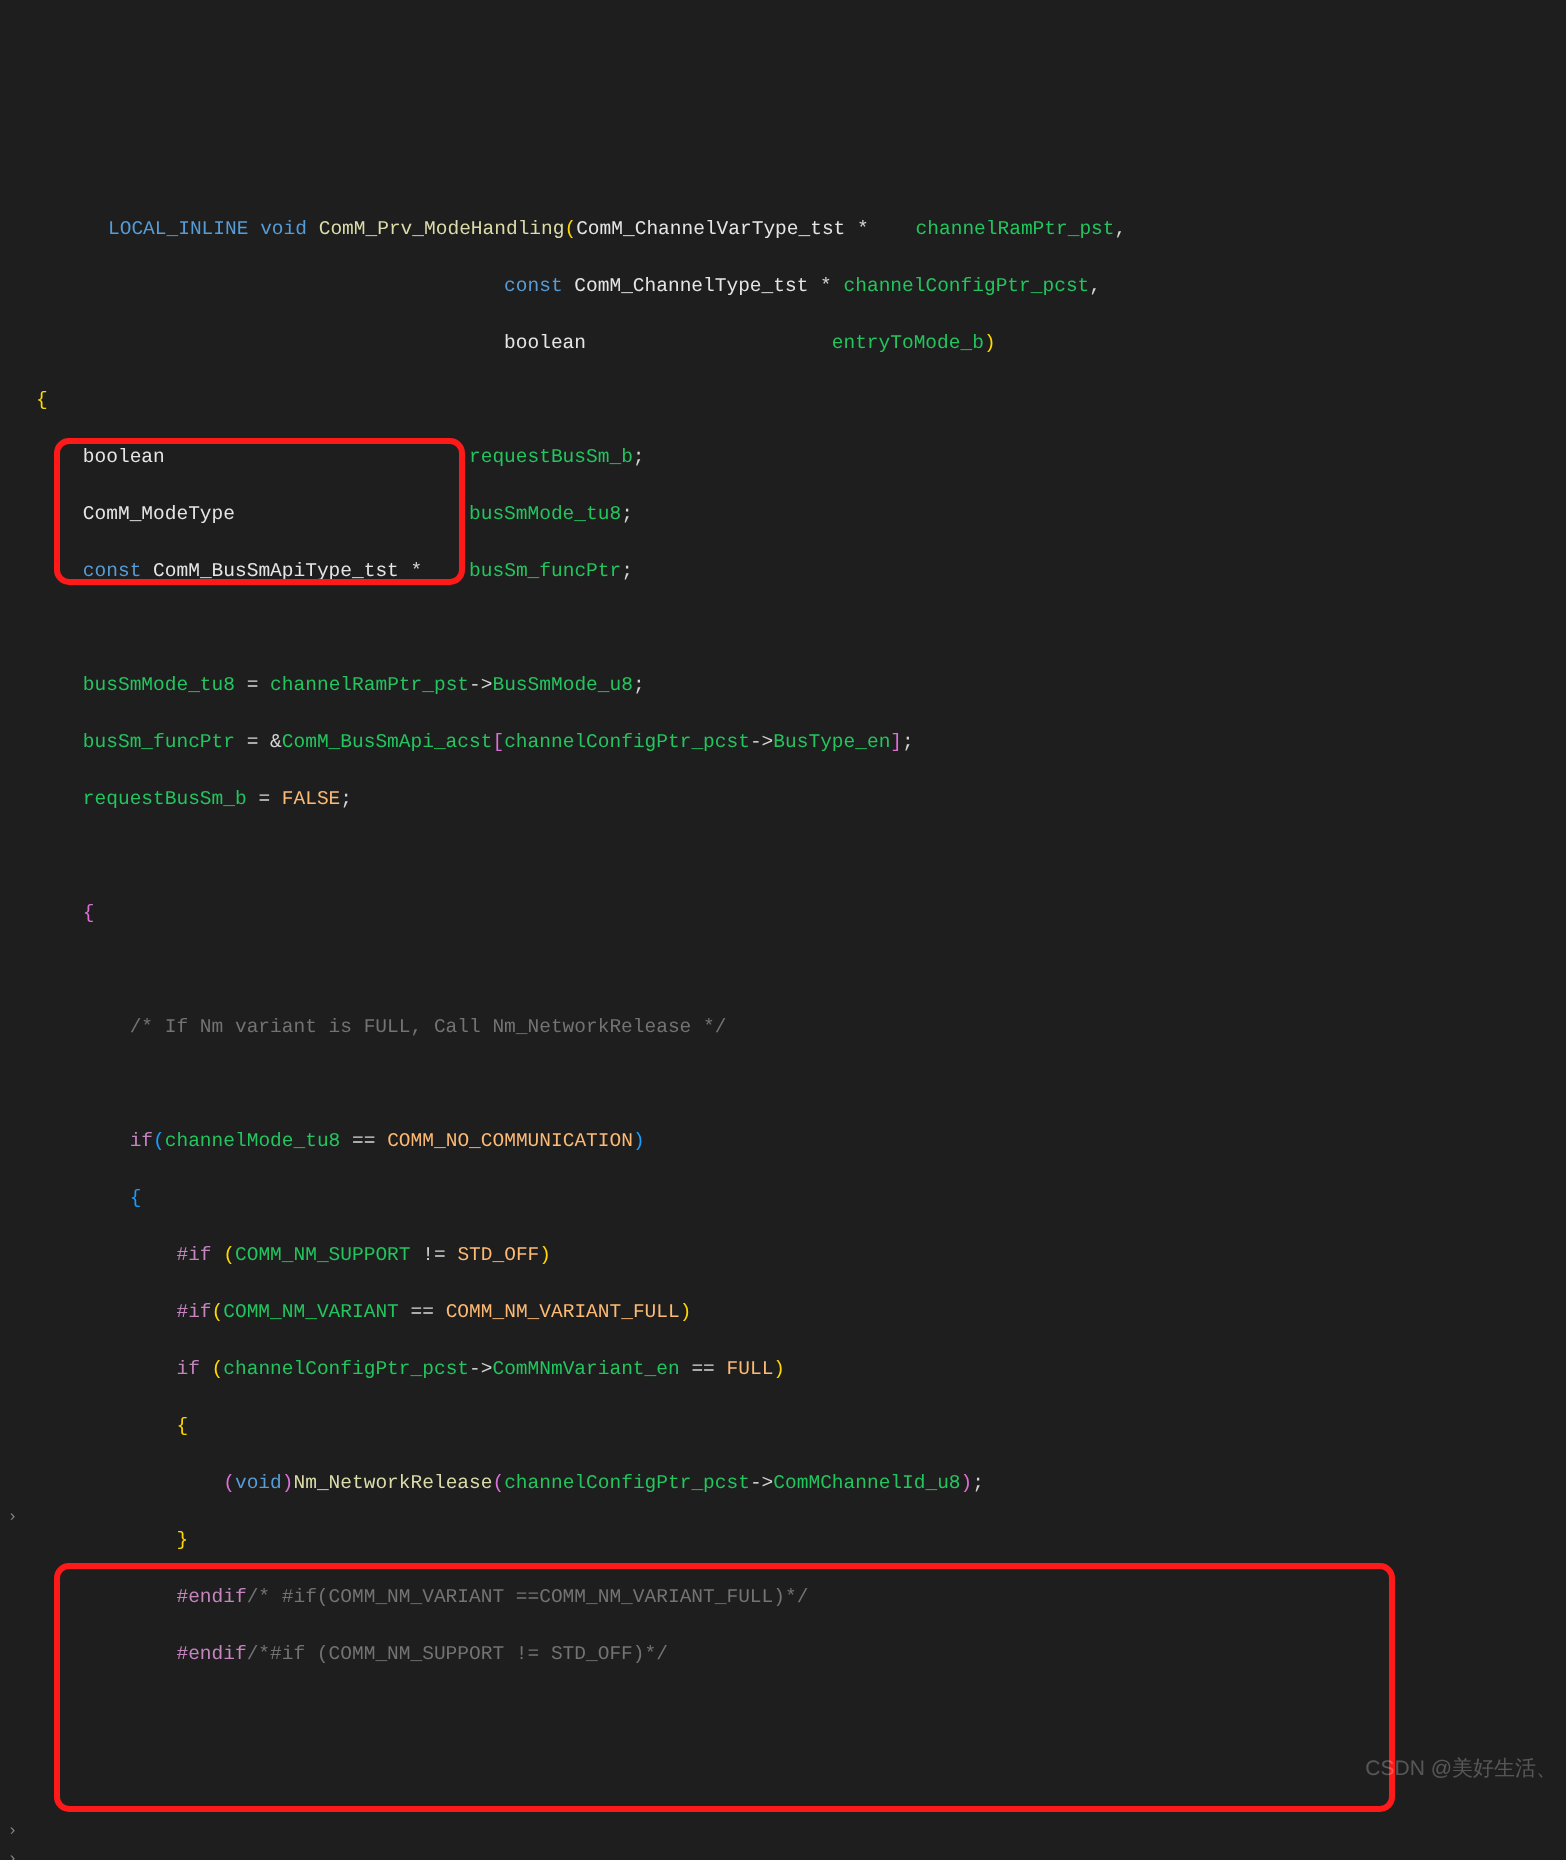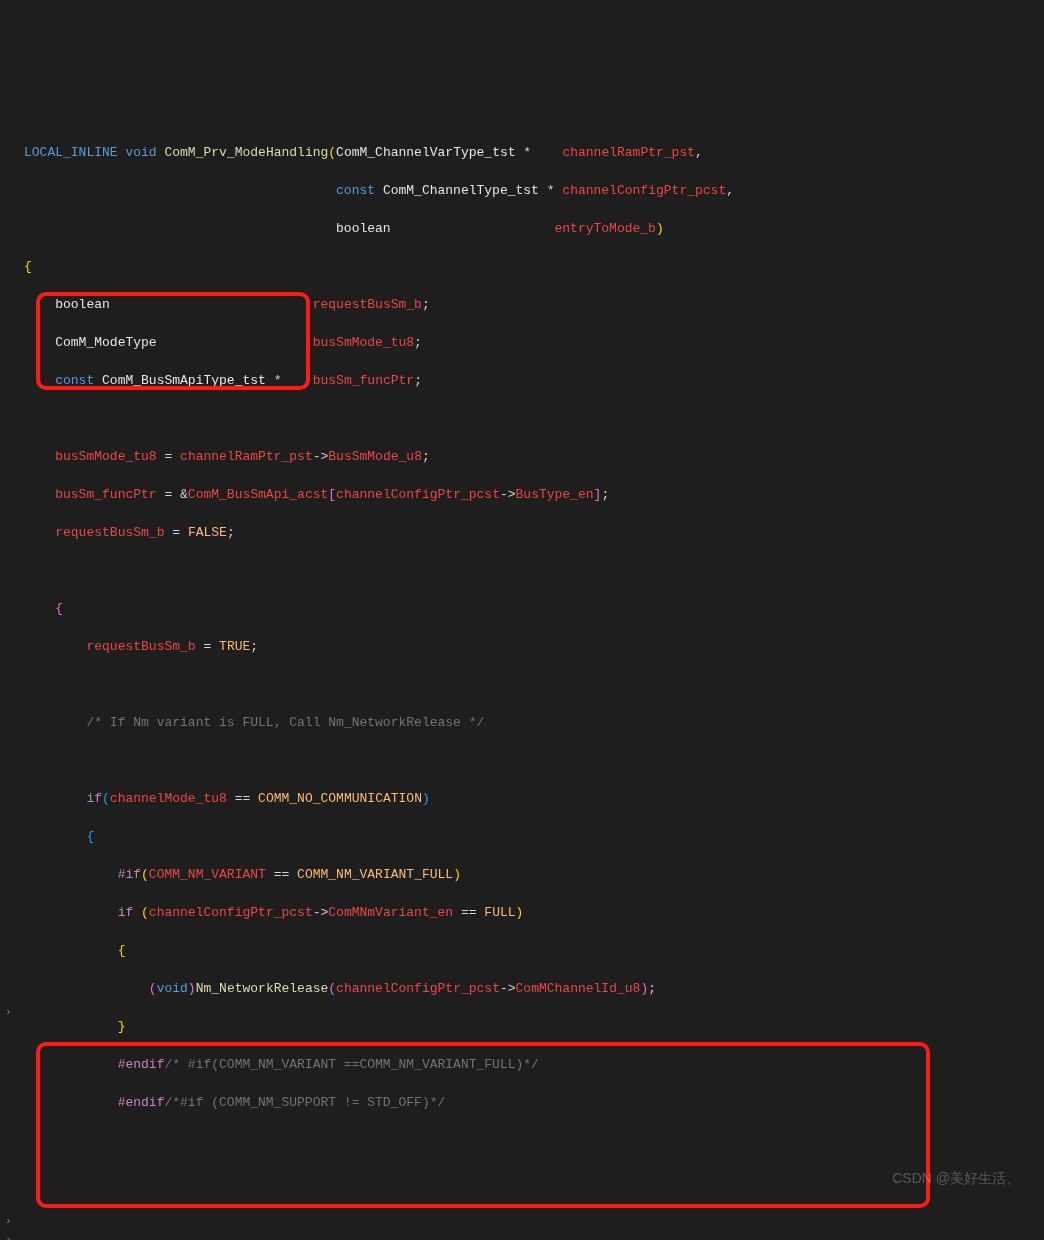"LOCAL_INLINE" .t-macro { margin-left: none -> 48px }
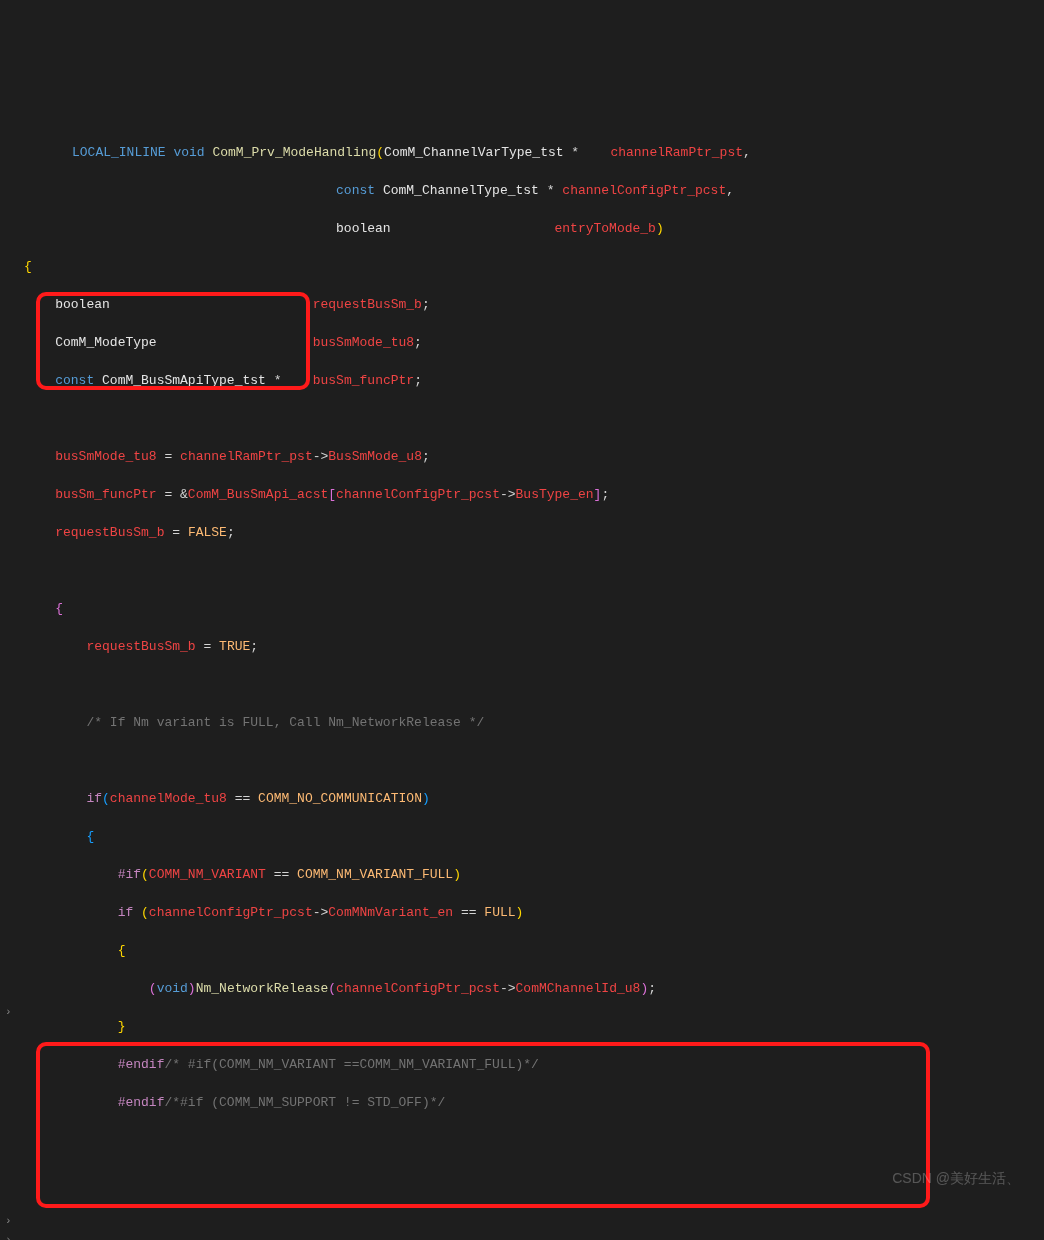"channelRamPtr_pst" .t-var { color: #ef4444 -> #22c55e }
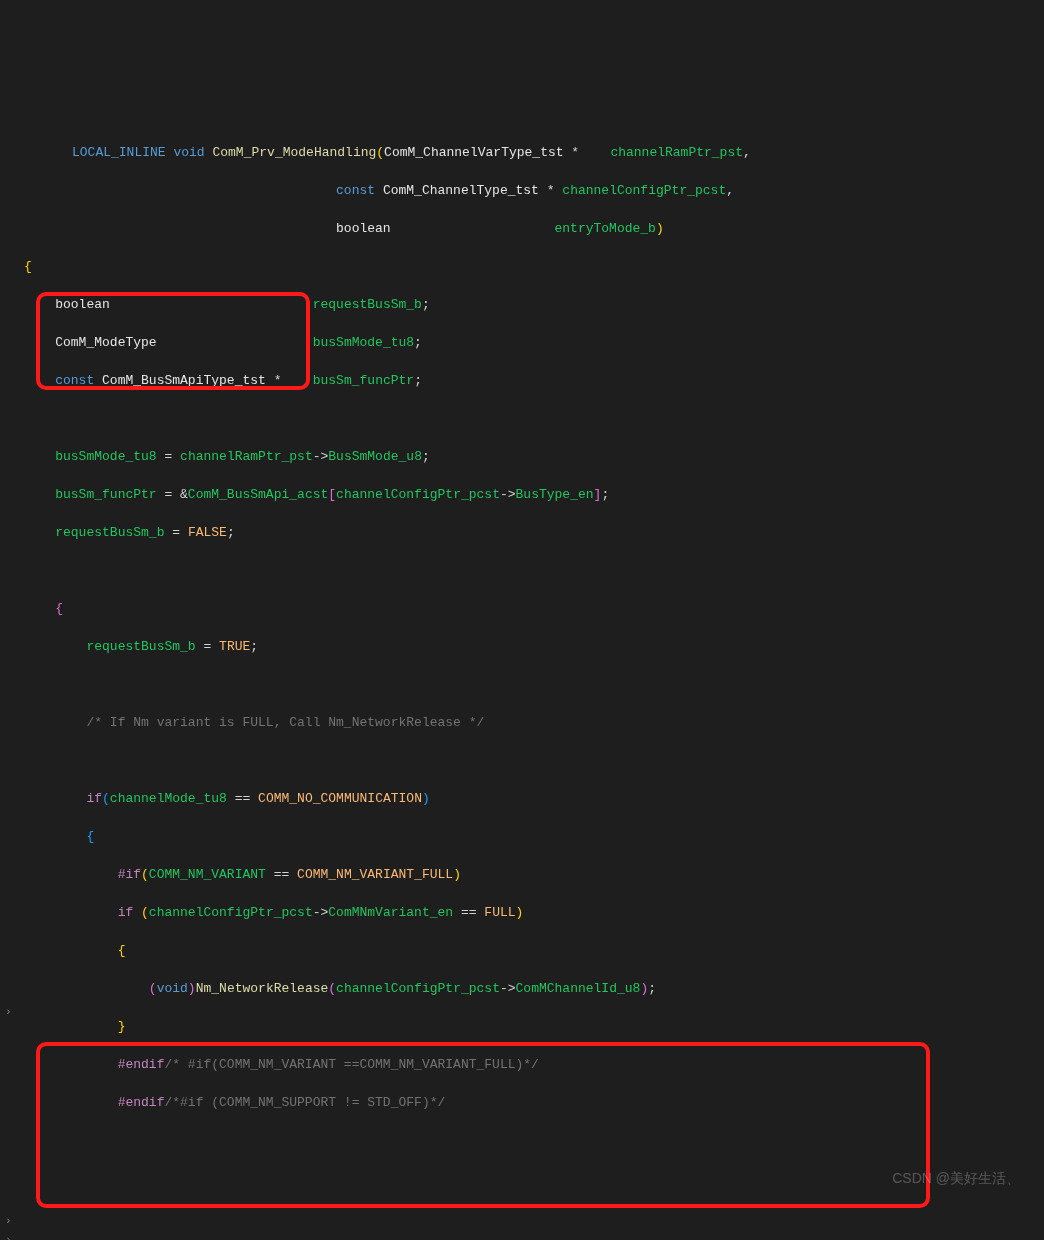"requestBusSm_b = TRUE;" span.ln { html: <span> <span>requestBusSm_b</span> <span>=</span> <span>TRUE</span><span>;</span></span> -> none }
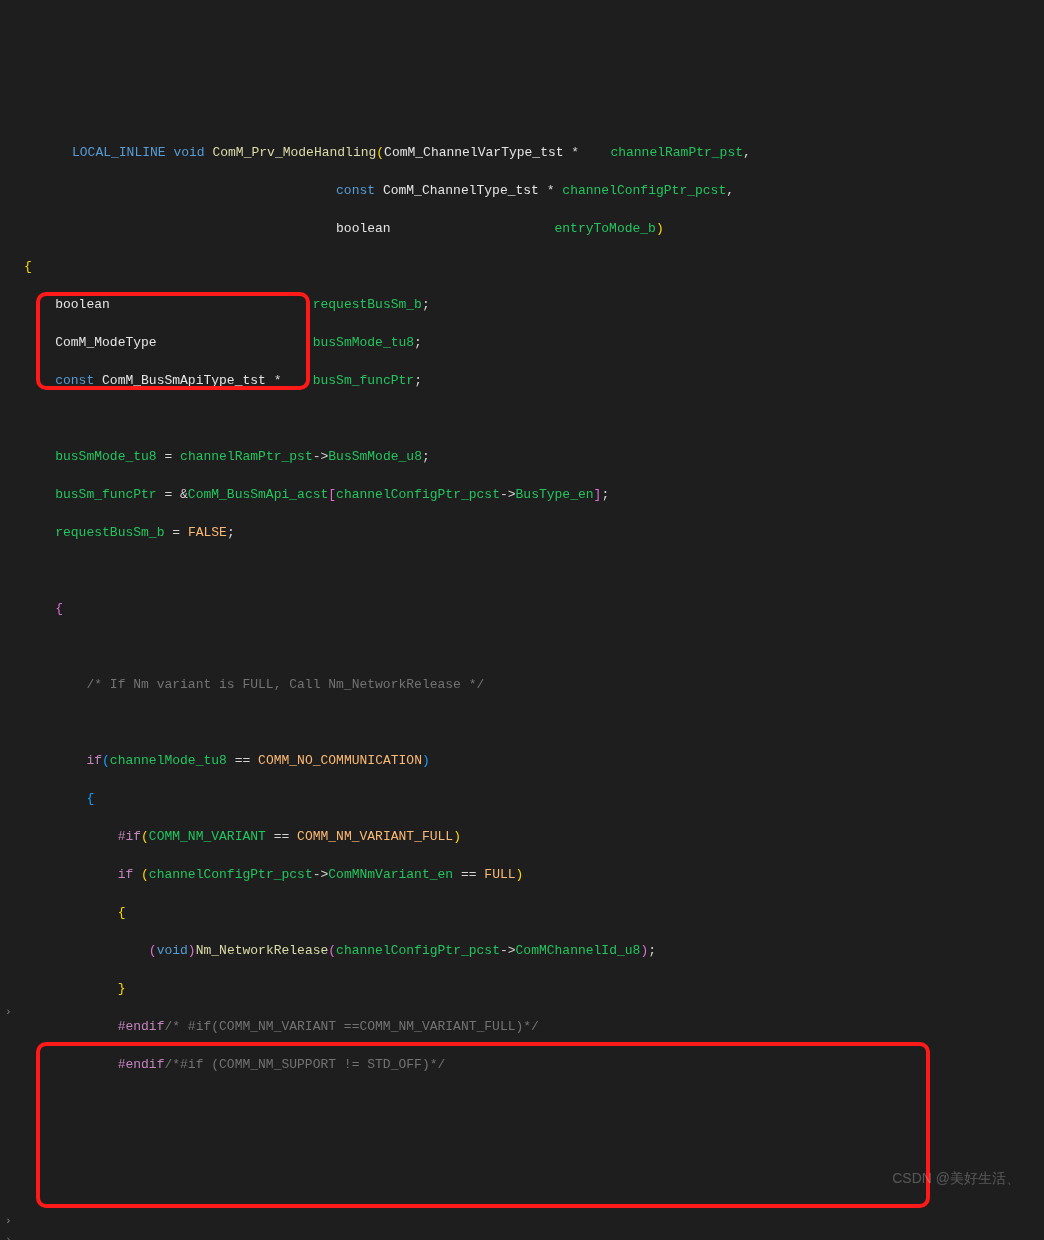"#if (COMM_NM_SUPPORT != STD_OFF)" span.ln { html: none -> <span> <span>#if</span> <span>(</span><span>COMM_NM_SUPPORT</span> <span>!=</span> <span>STD_OFF</span><span>)</span></span> }
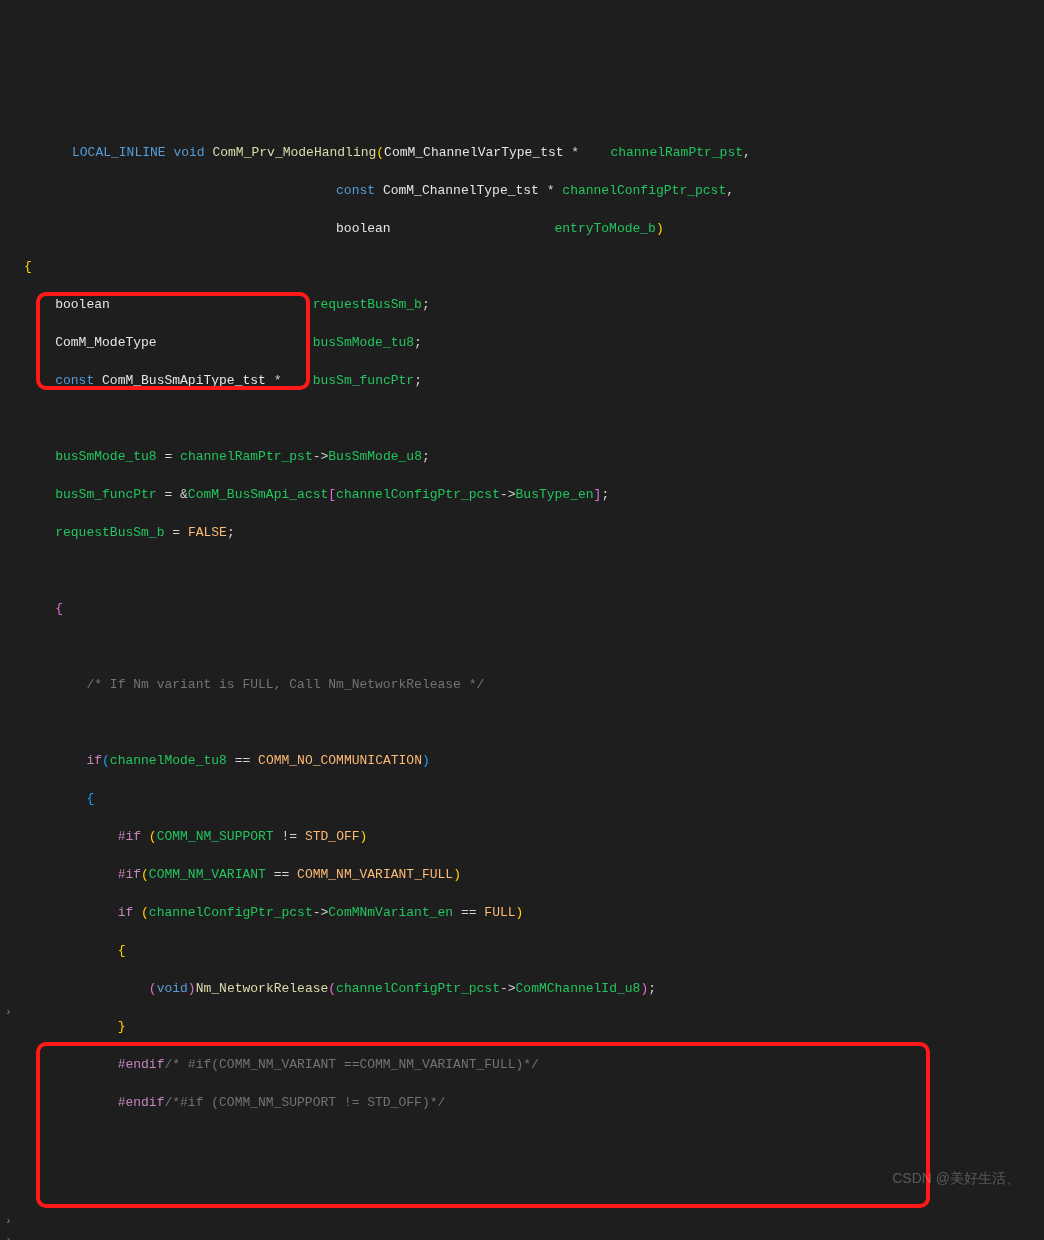"CSDN @美好生活、" .watermark { right: 24px -> 6px }
